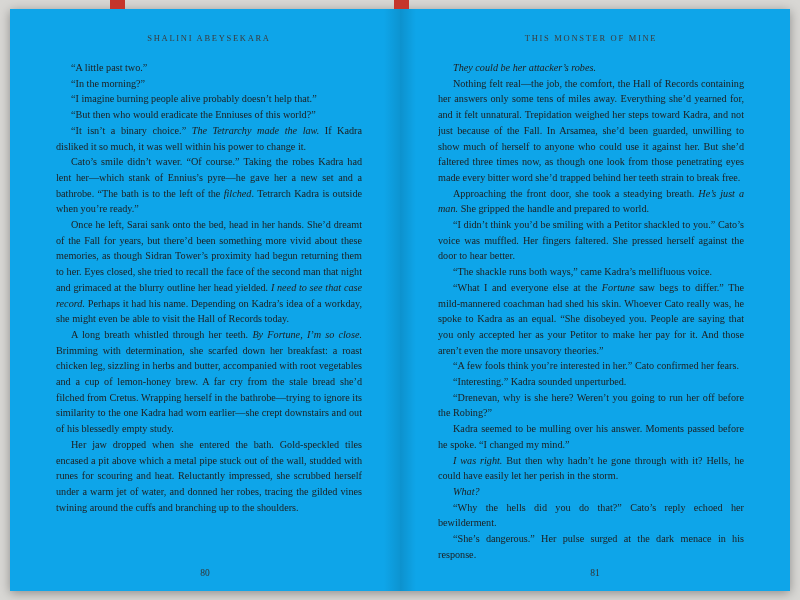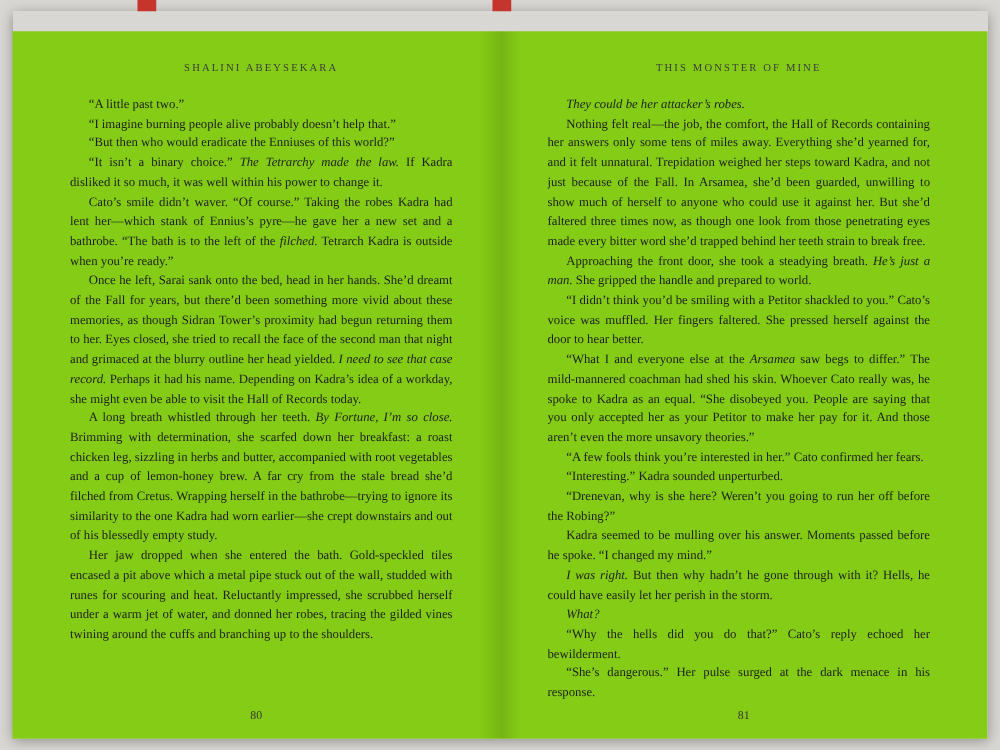"SHALINI ABEYSEKARA" .page { background: #84cc16 -> #0ea5e9; margin-top: 16px -> none }
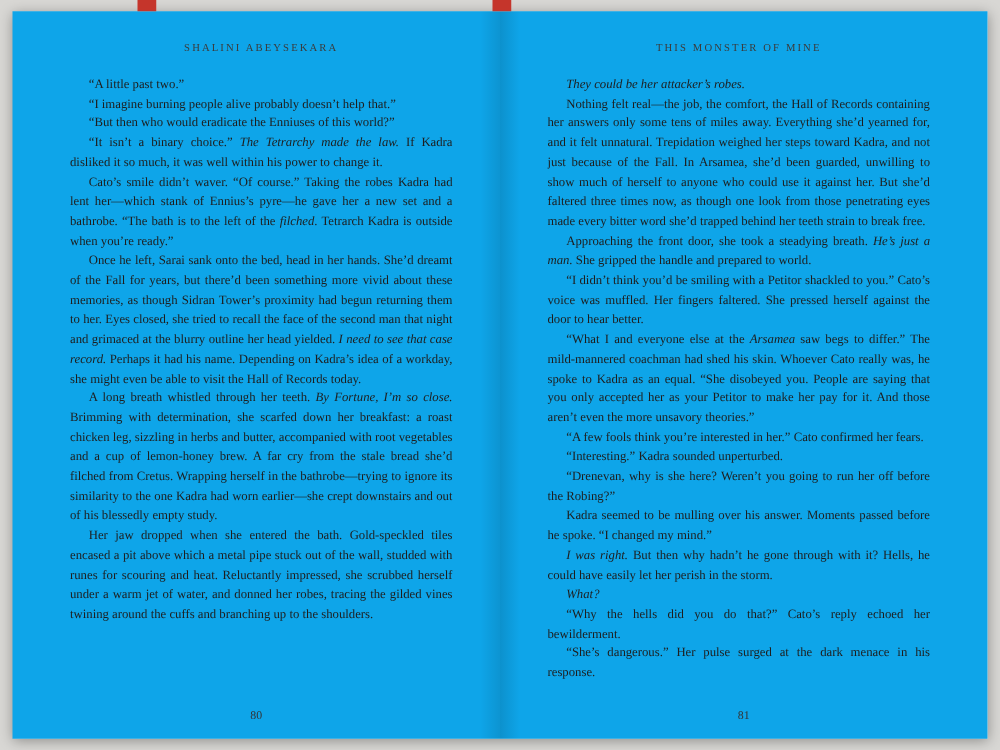"“In the morning?”" p { html: none -> <p><span>“In the morning?”</span></p> }
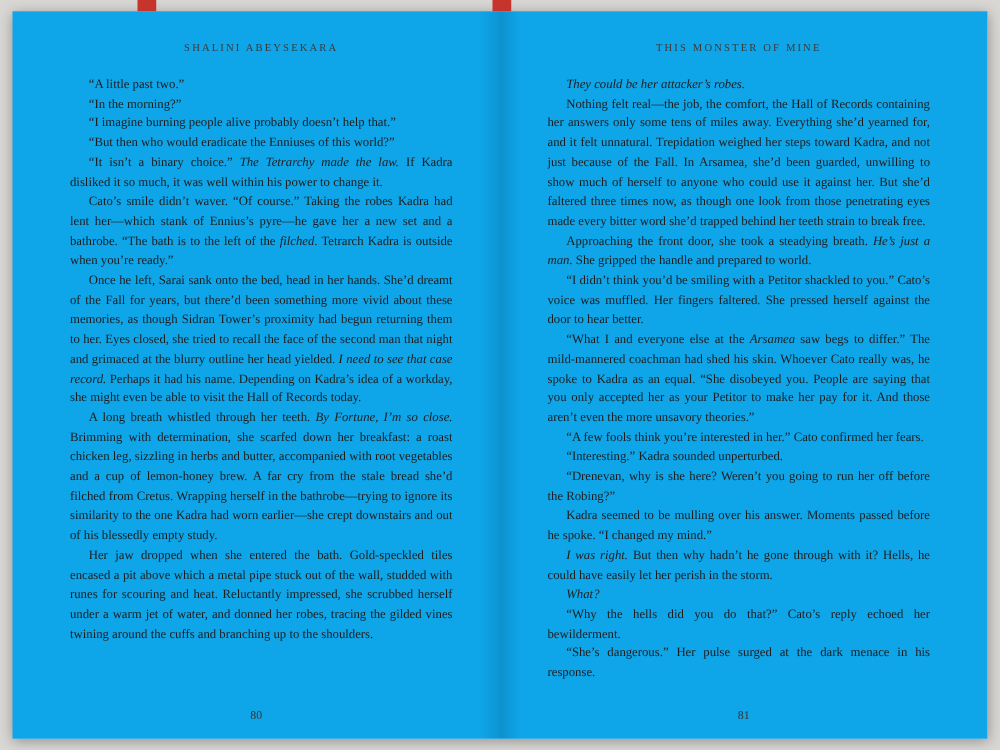"“The shackle runs both ways,”" p { html: none -> <p><span>“The shackle runs both ways,” came Kadra’s mellifluous voice.</span></p> }
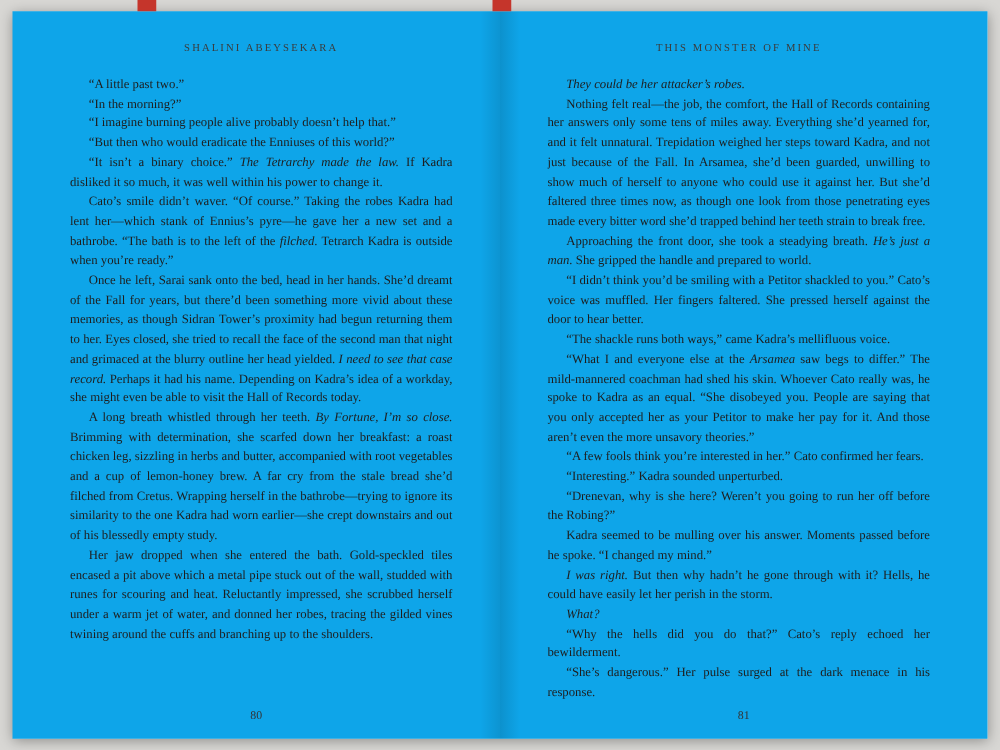"Arsamea" em { text: Arsamea -> Fortune }
